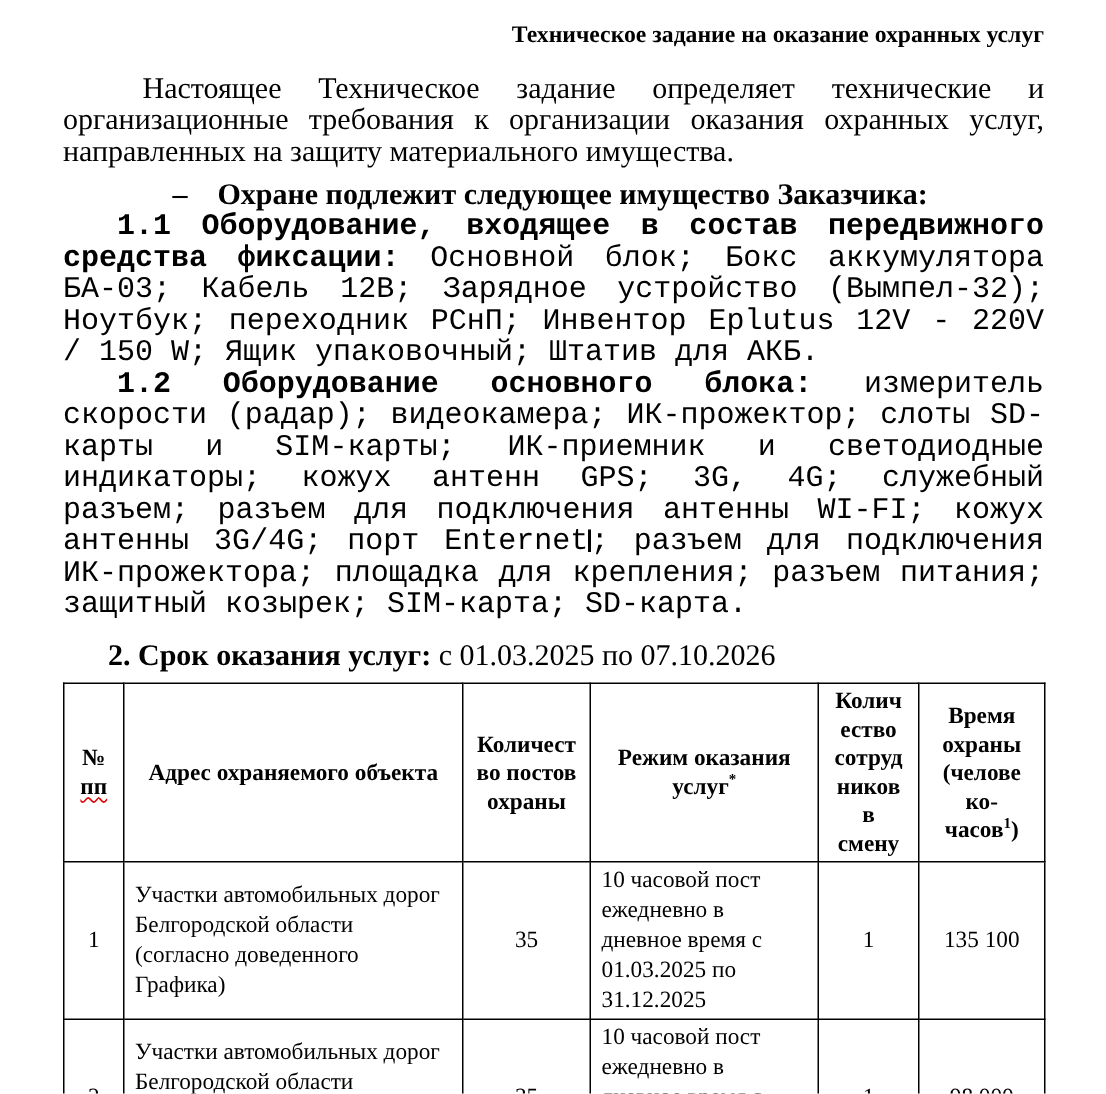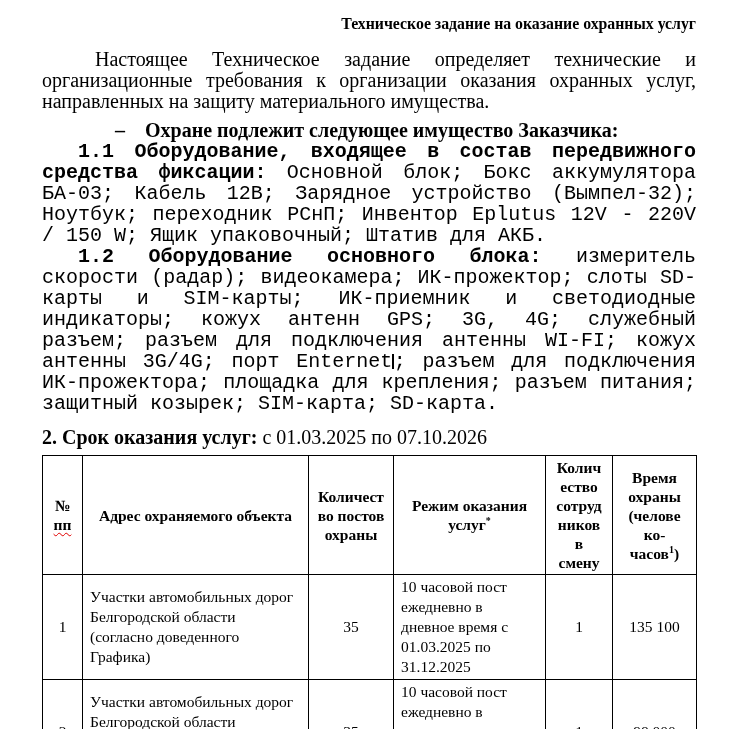"2. Срок оказания услуг: с" .sec2 { margin-left: none -> 30px }
